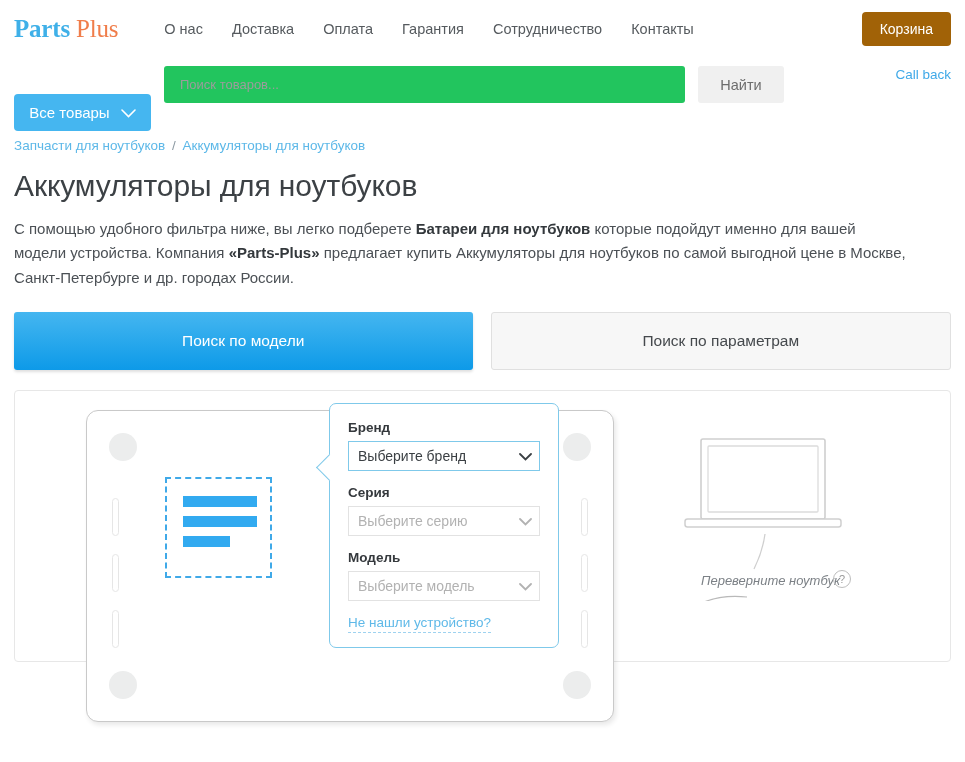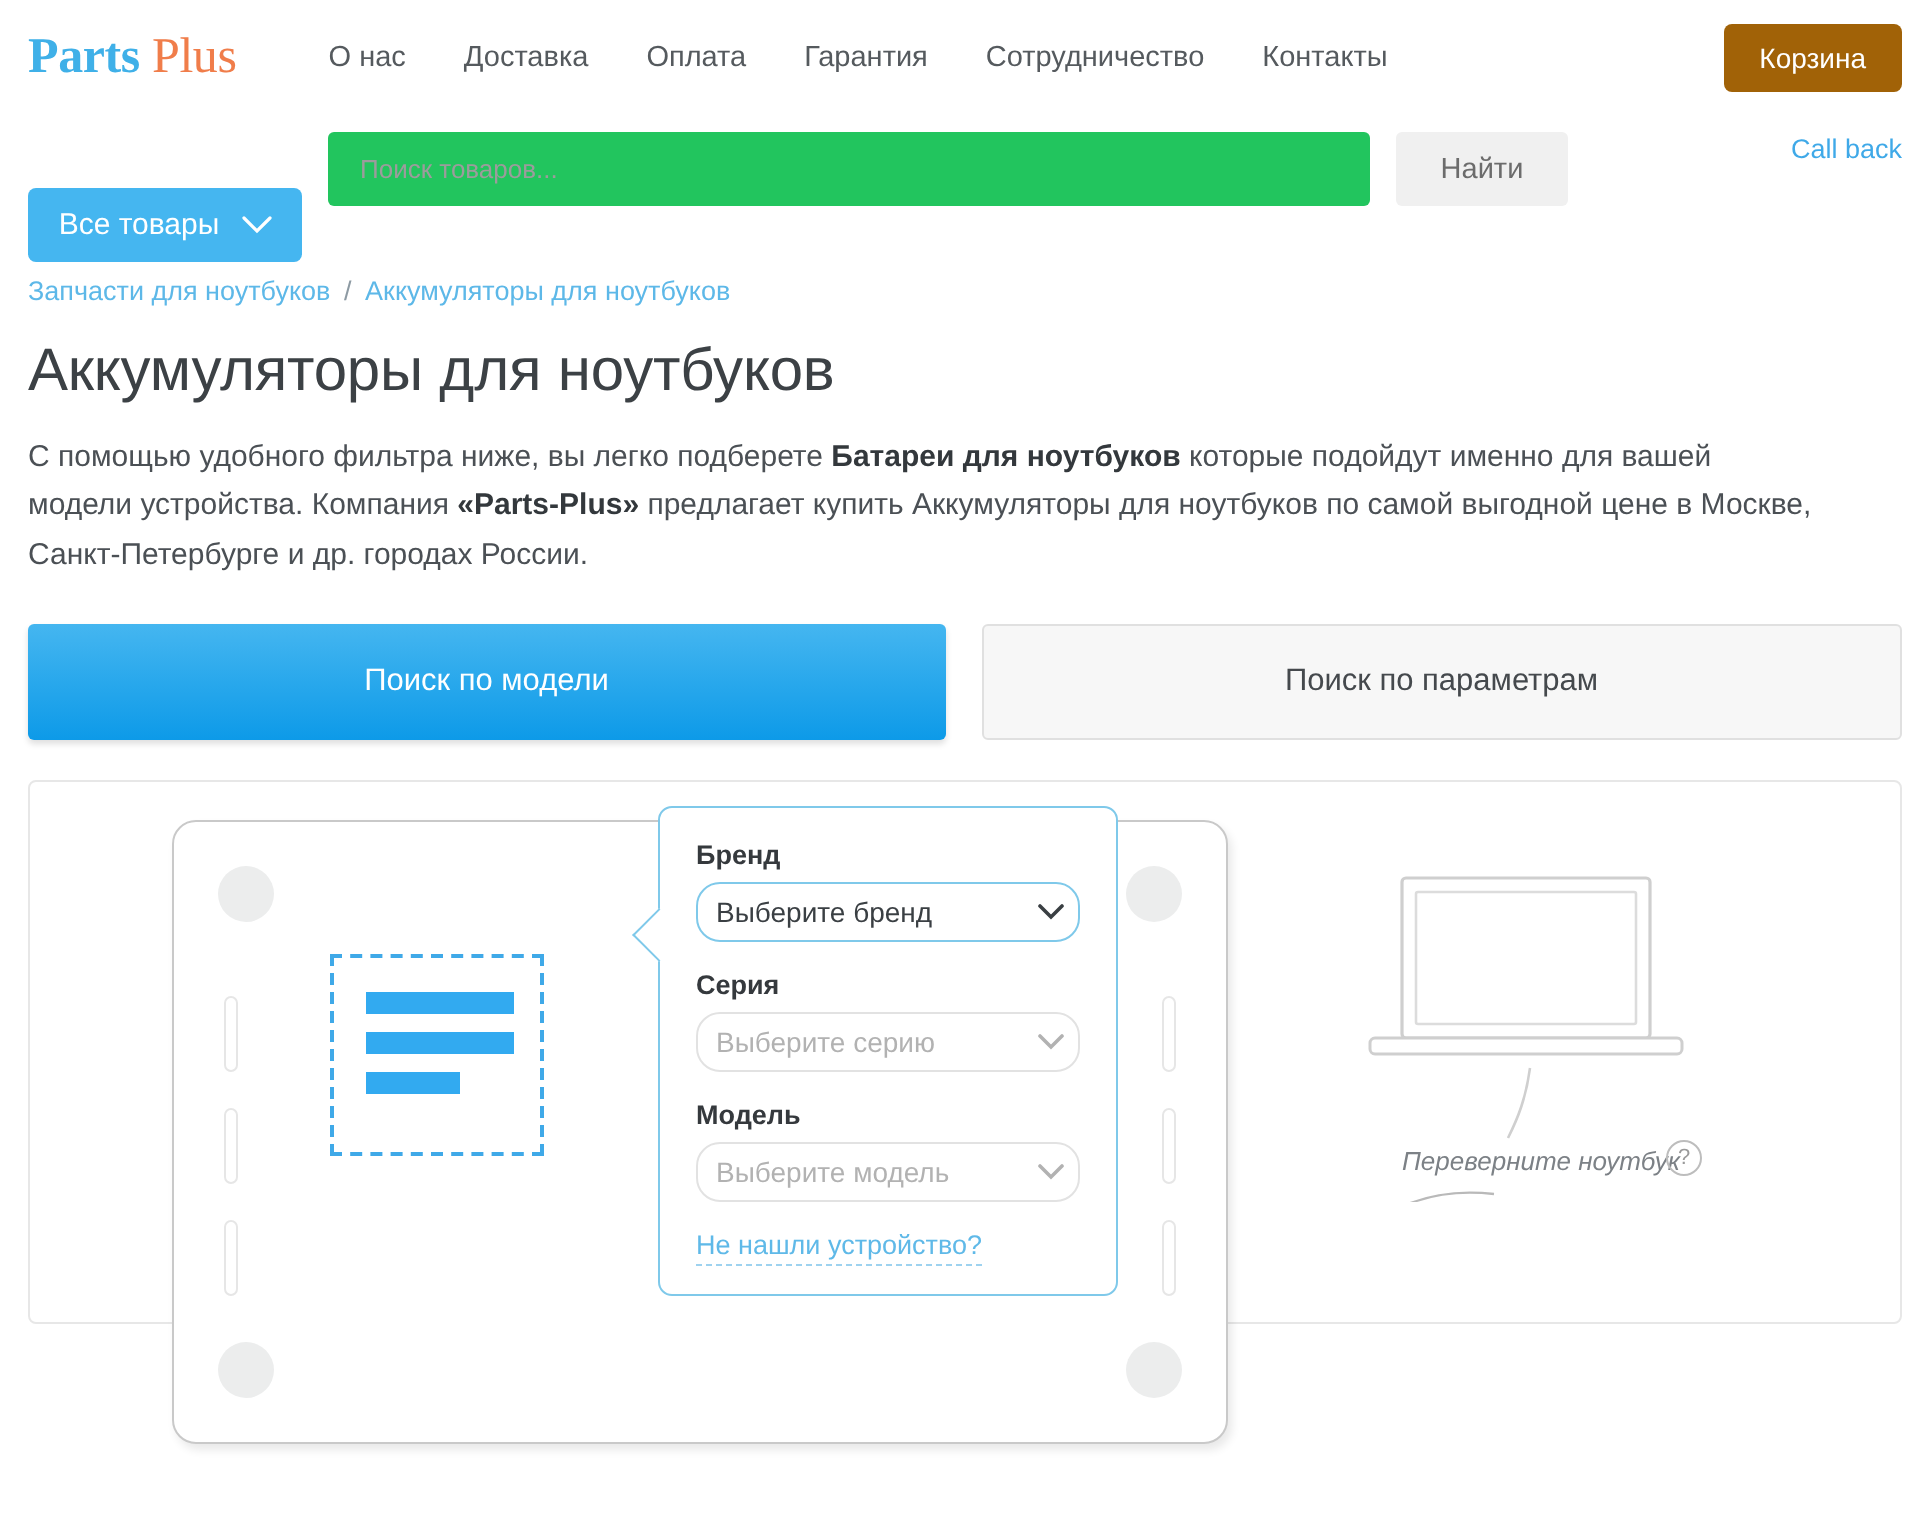"Выберите бренд" .sel { border-radius: 12px -> 0 }
